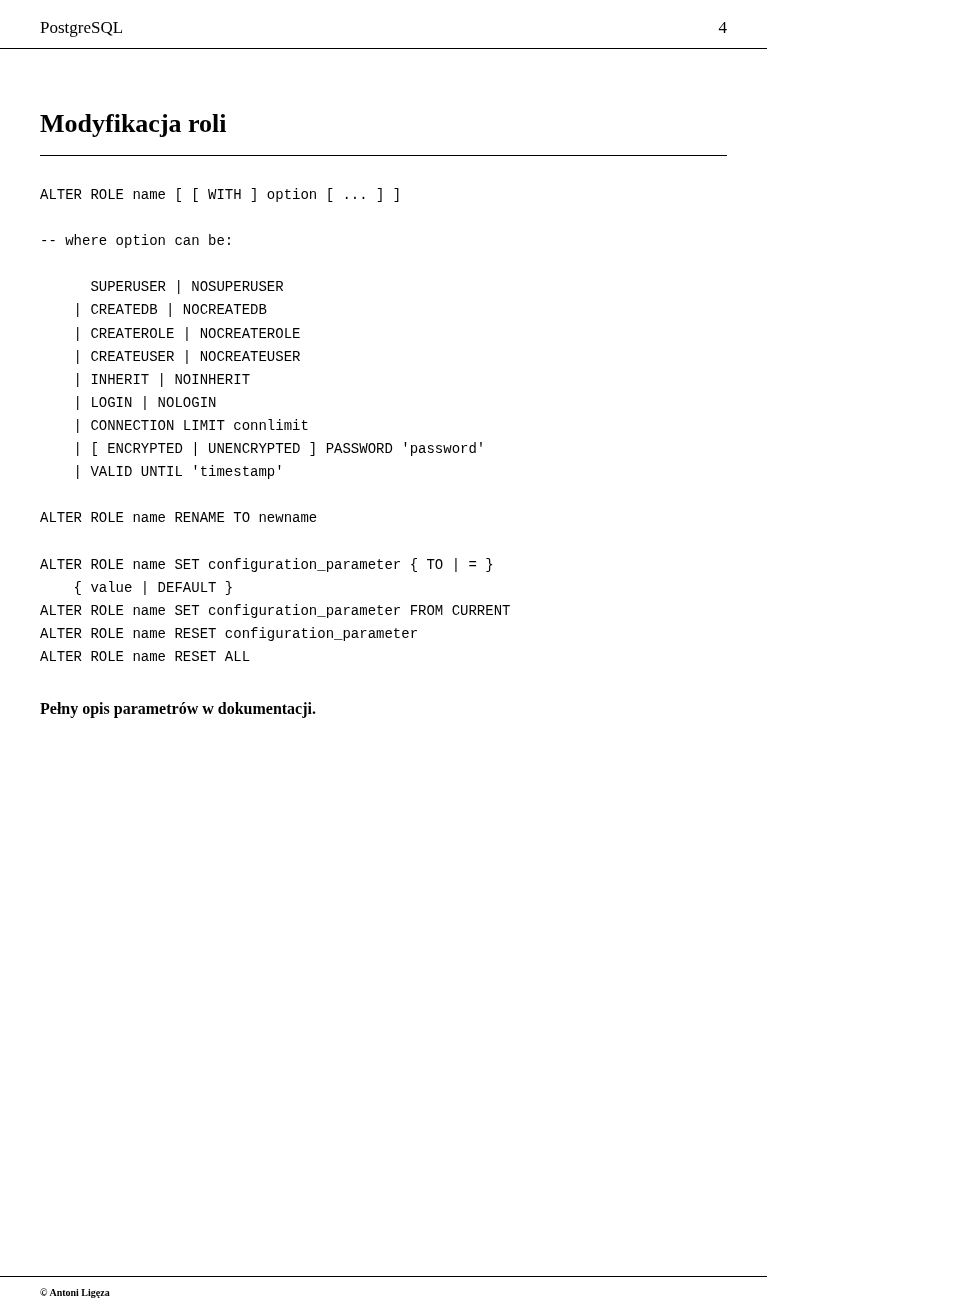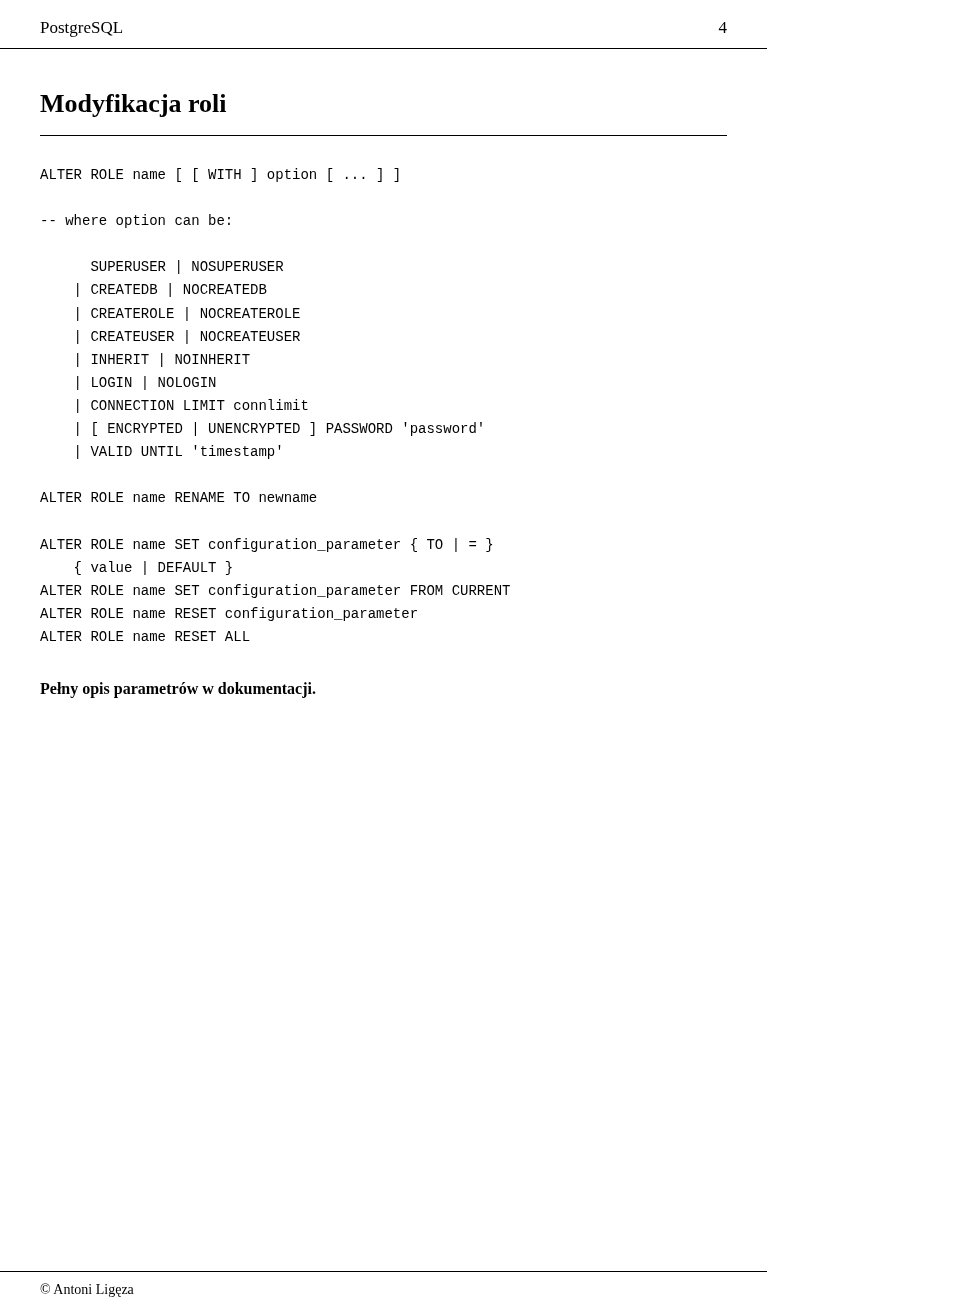"Modyfikacja roli" .section-heading { margin-top: none -> 20px }
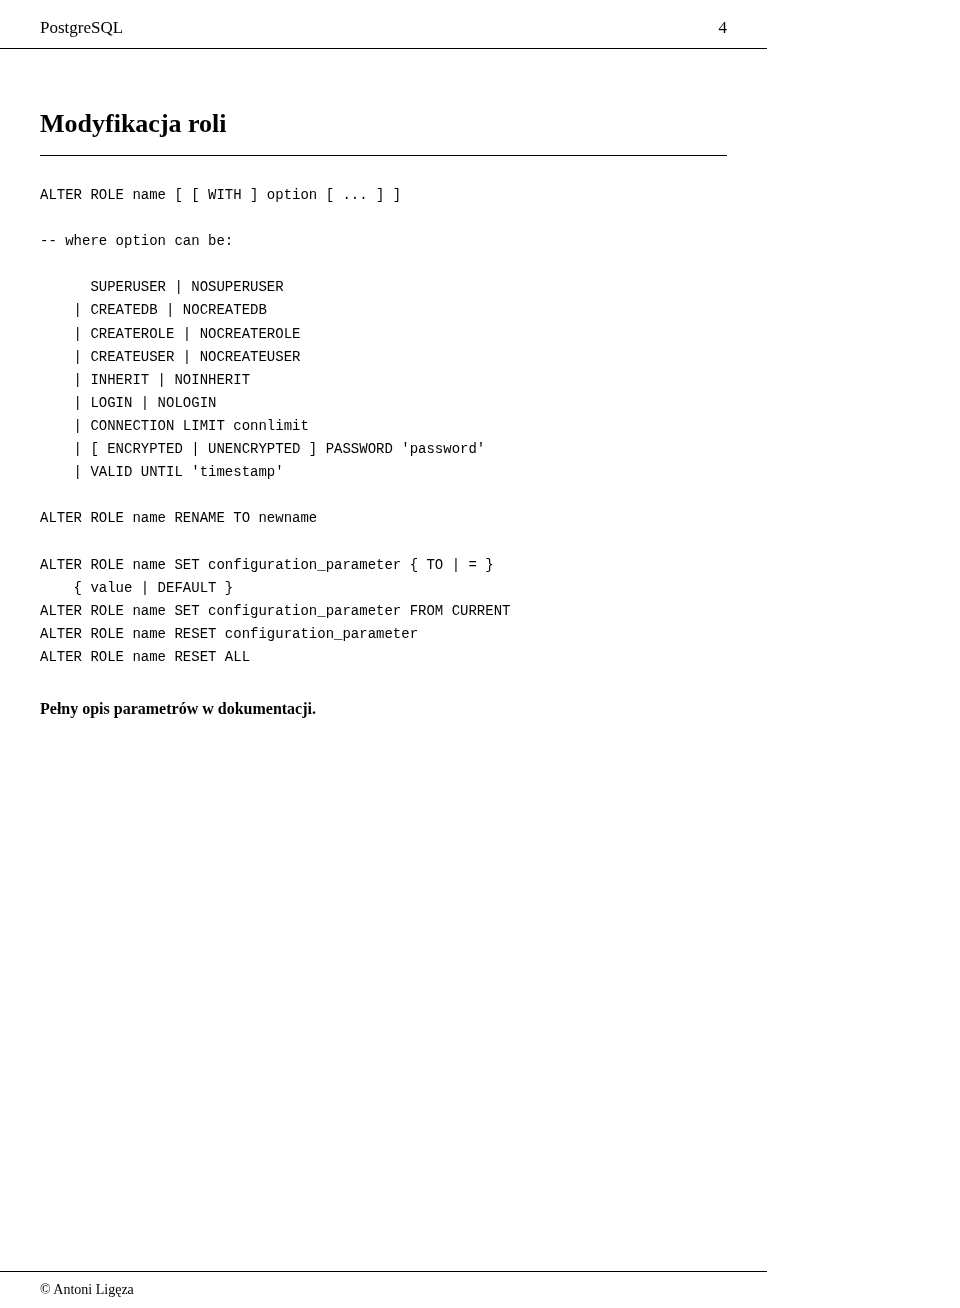"© Antoni Ligęza" .footer-copyright { font-size: 14px -> 10px; font-weight: none -> bold }
